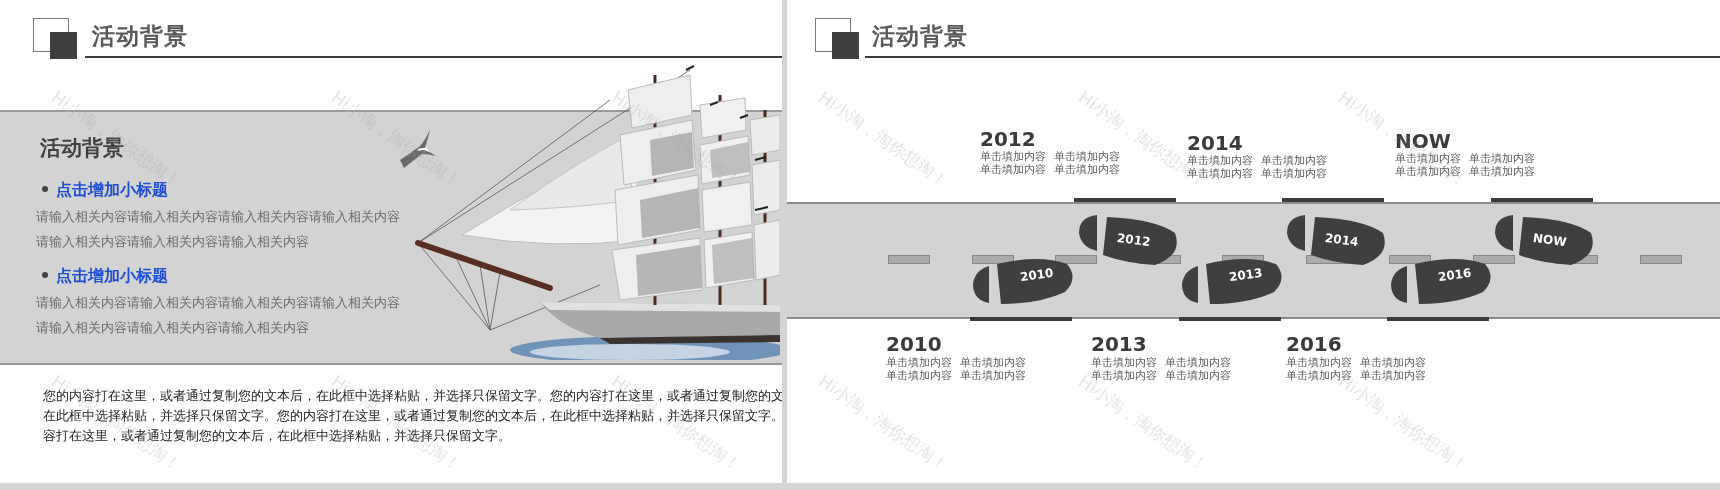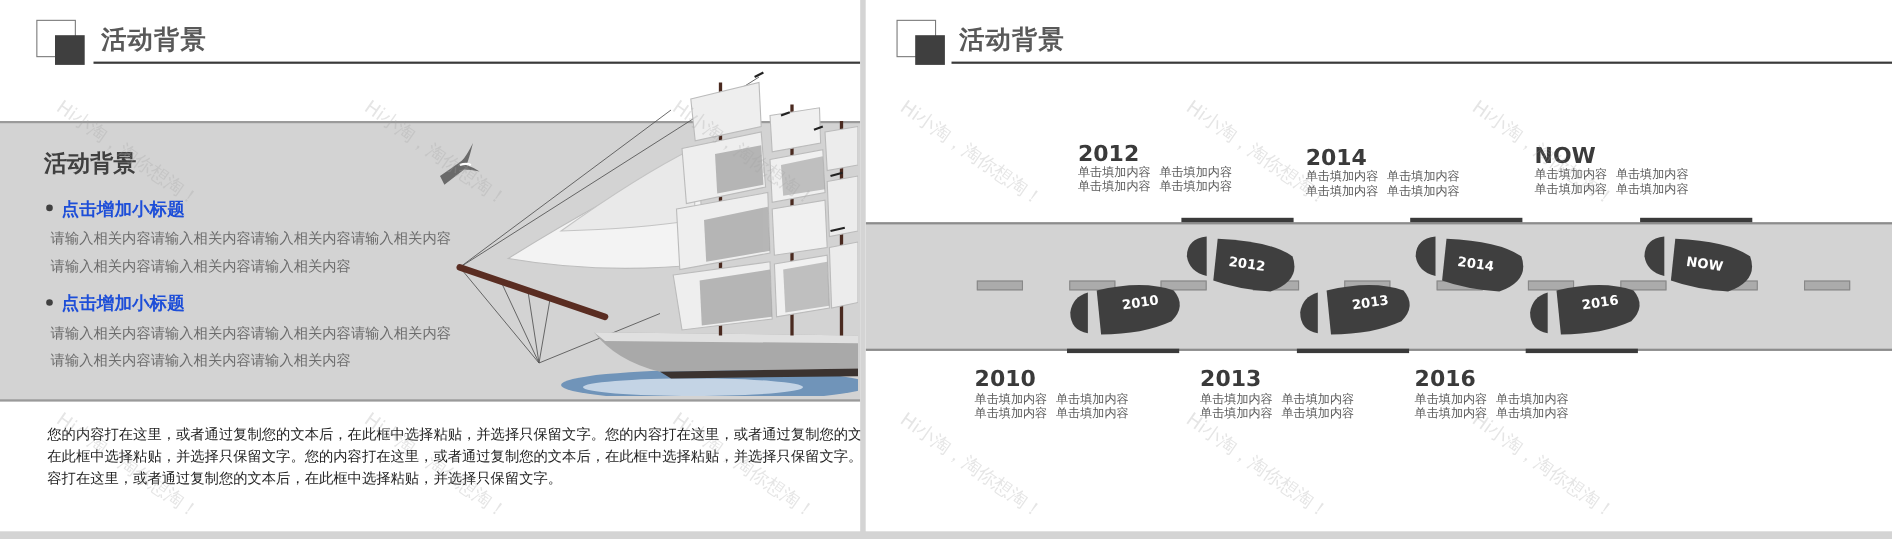"请输入相关内容请输入相关内容请输入相关内容请输入相关内容" .body-line { left: 46px -> 36px }
